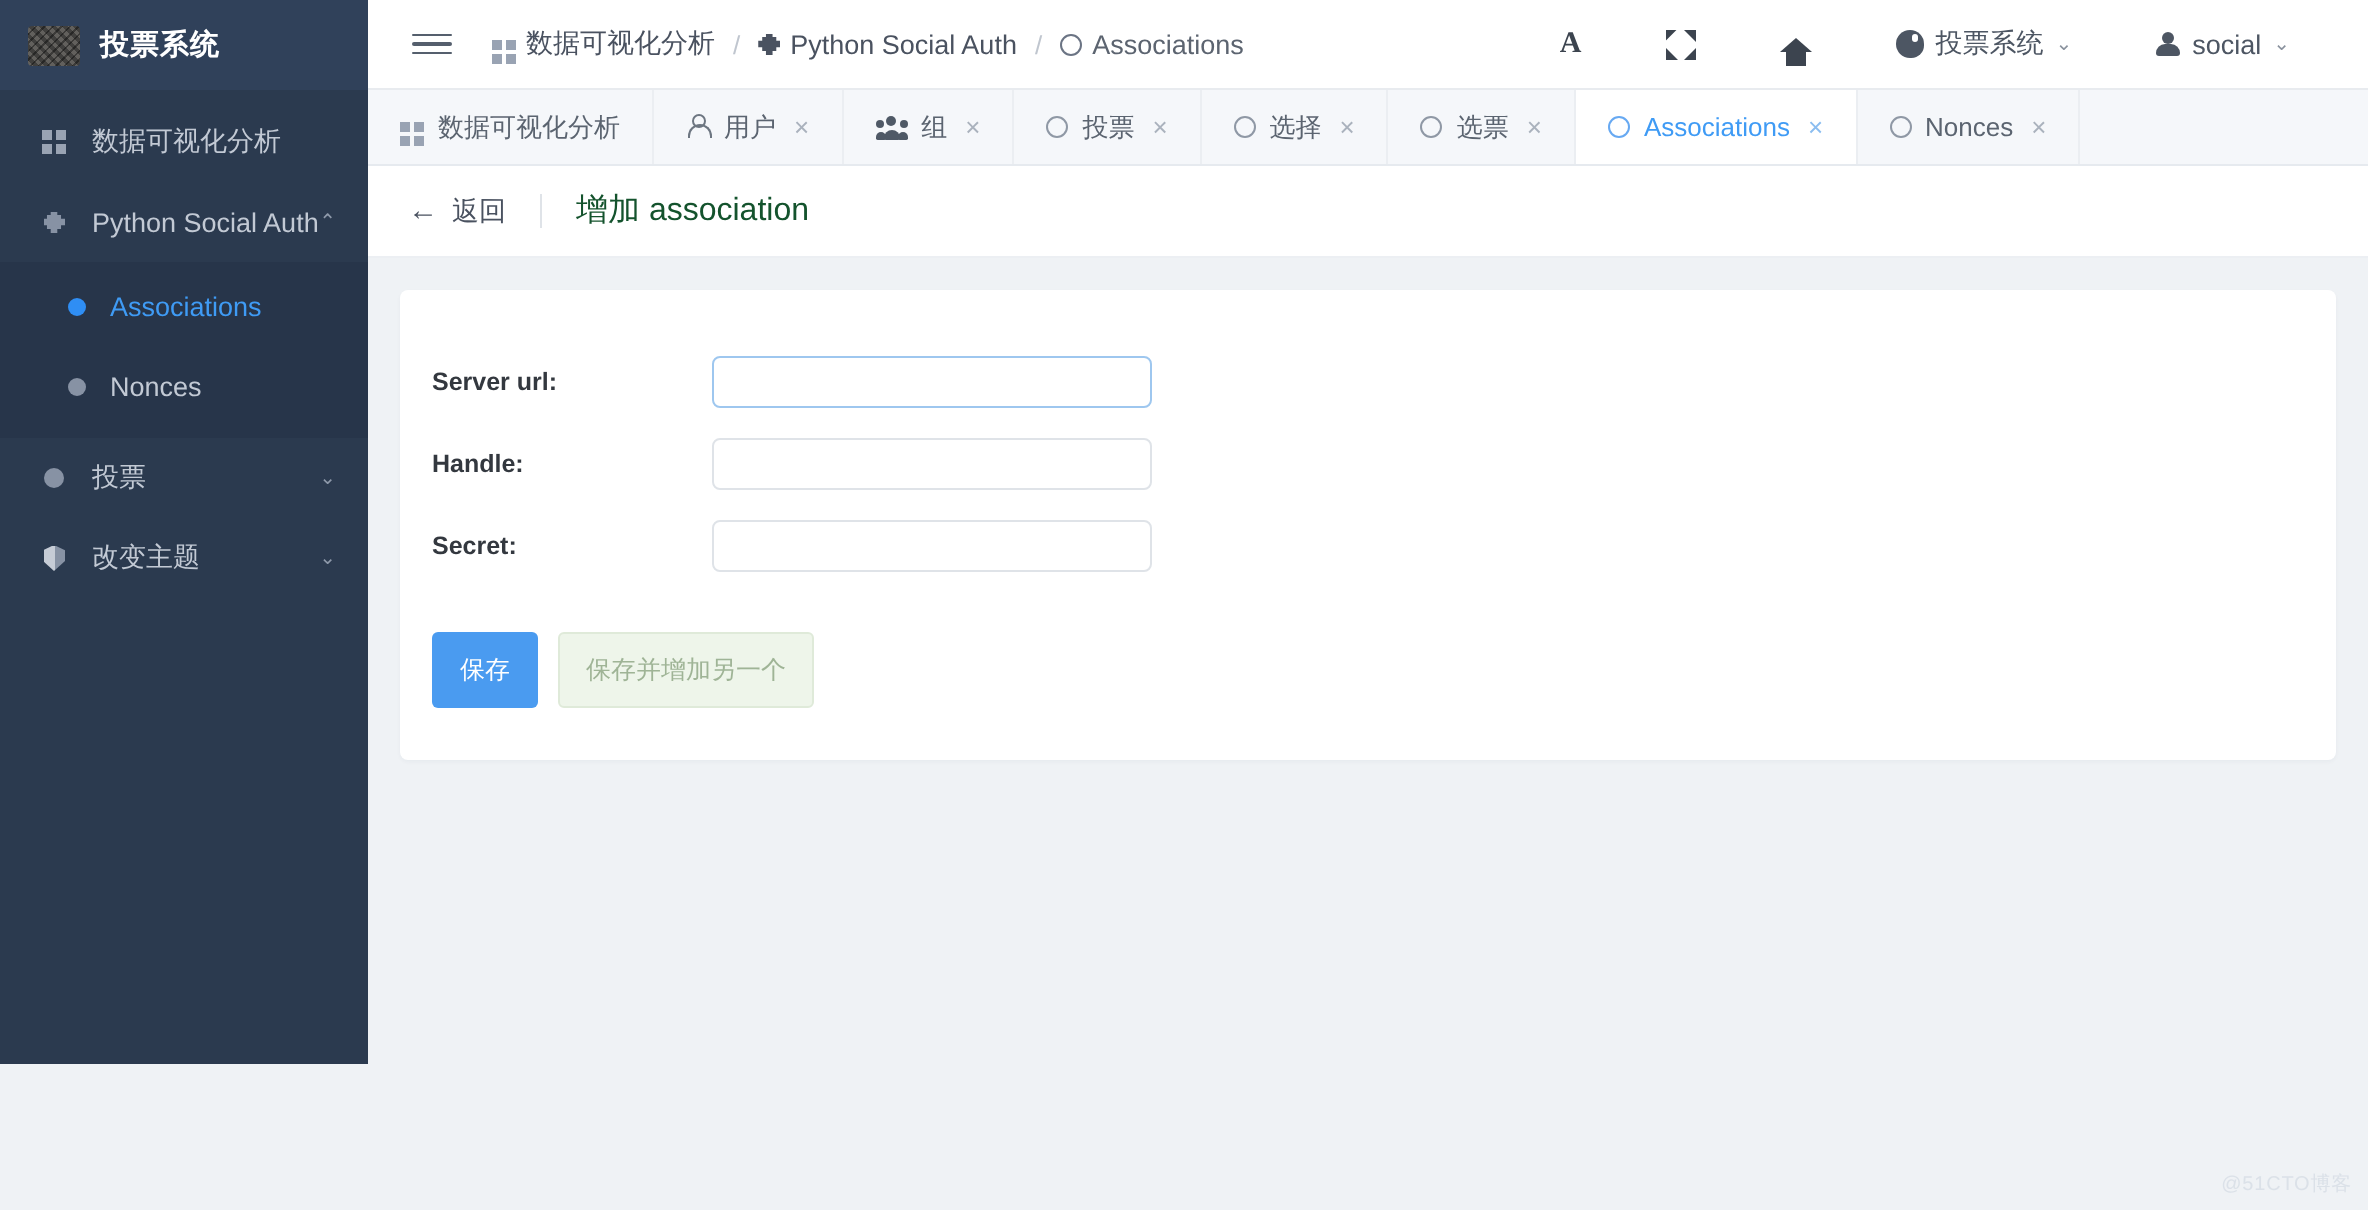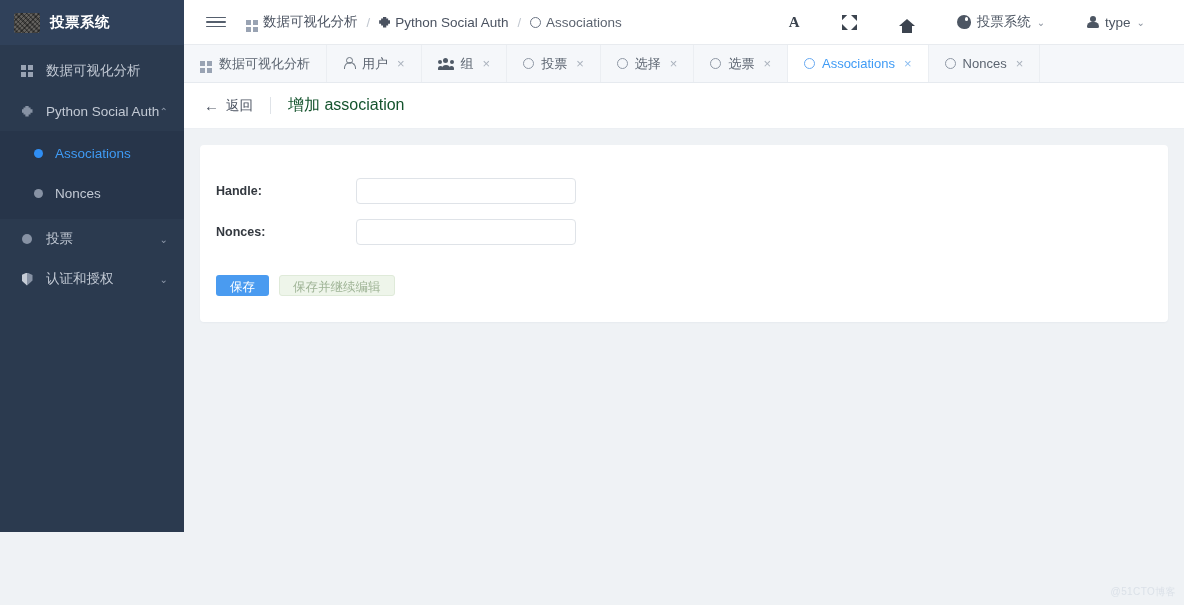"type" span { text: type -> social }
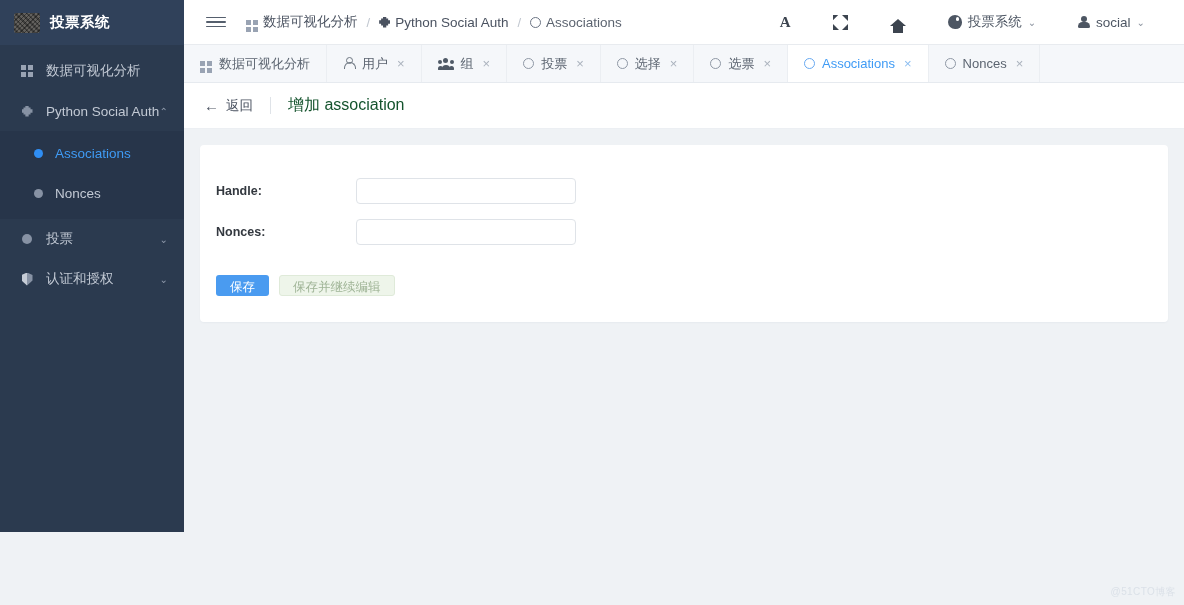"Server url:" div.form-row { html: none -> <div> <label>Server url:</label> <input> </div> }
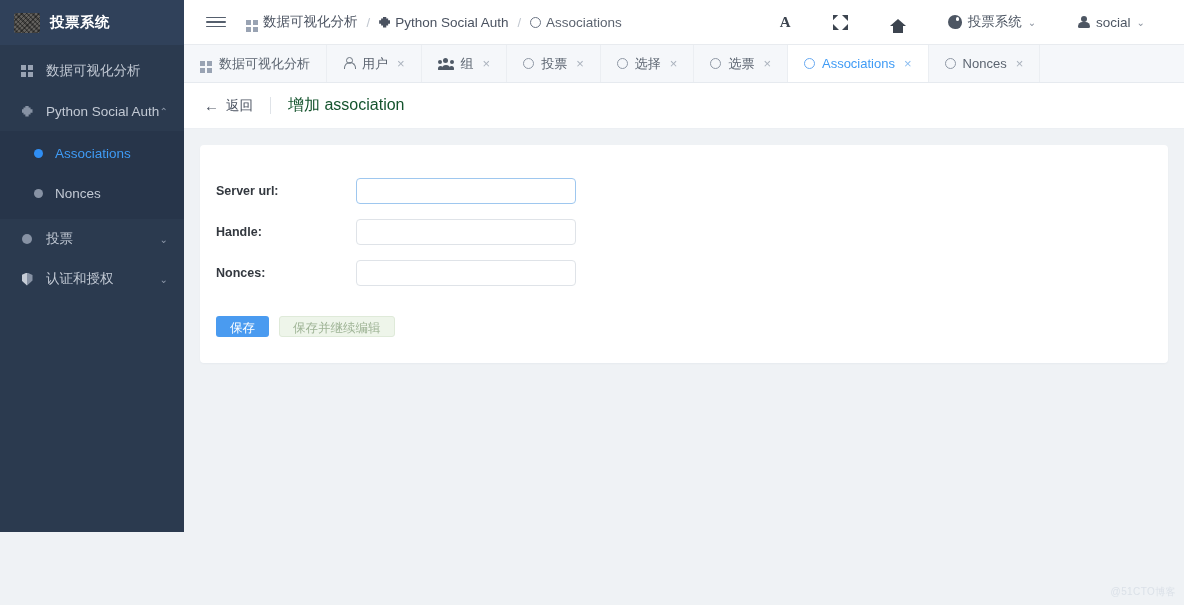"认证和授权" span { text: 认证和授权 -> 改变主题 }
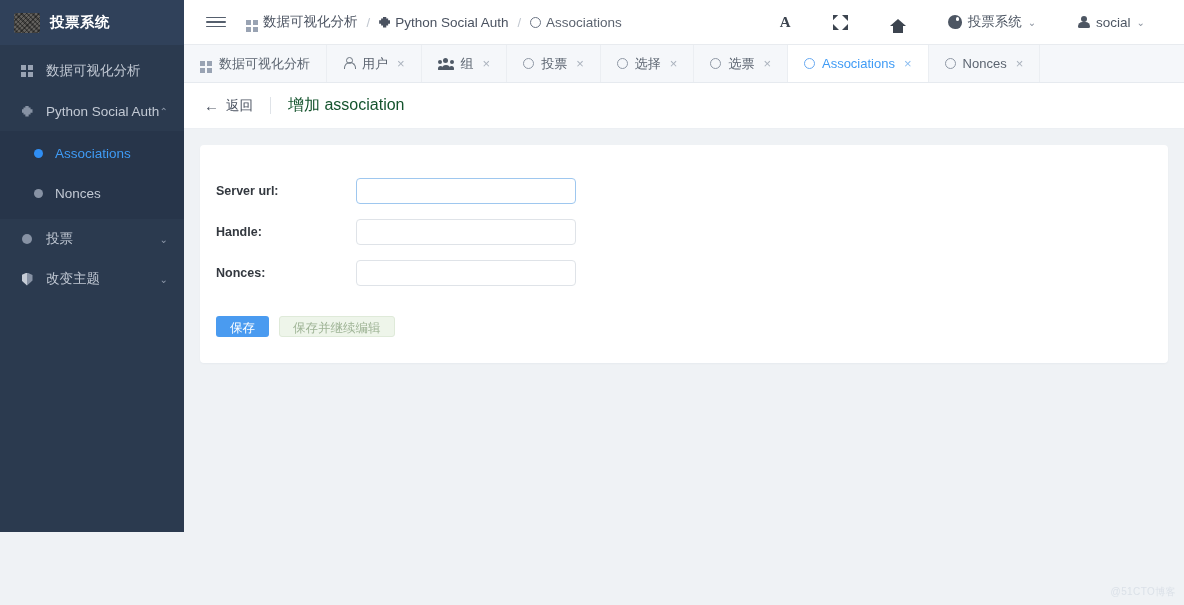"Nonces:" label.form-label { text: Nonces -> Secret }
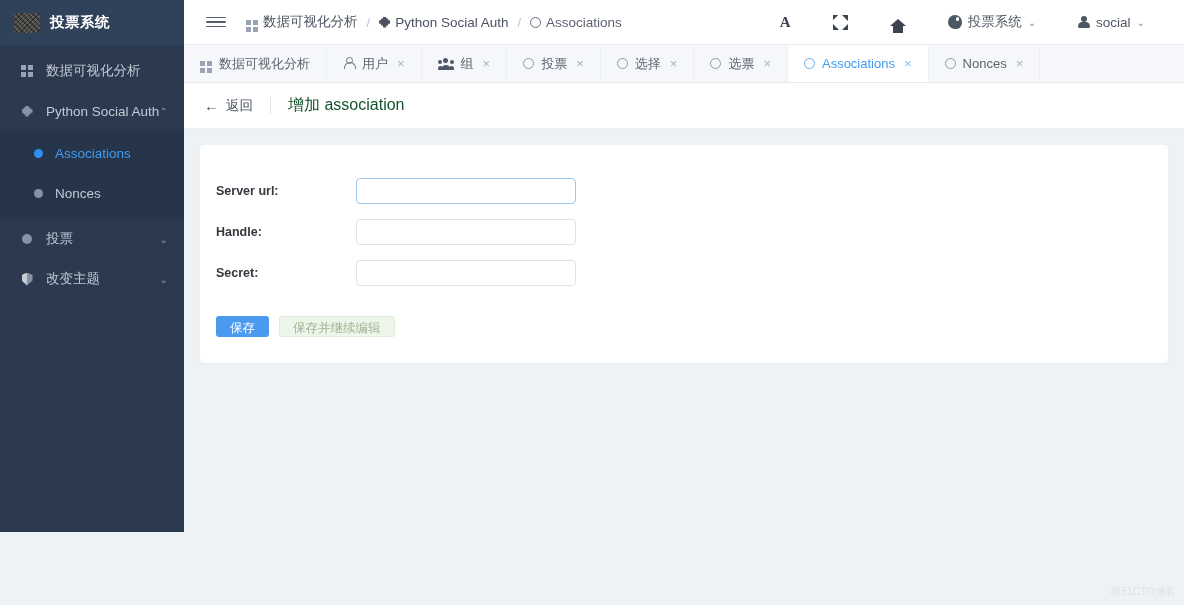"保存" .btn { height: 21px -> 38px }
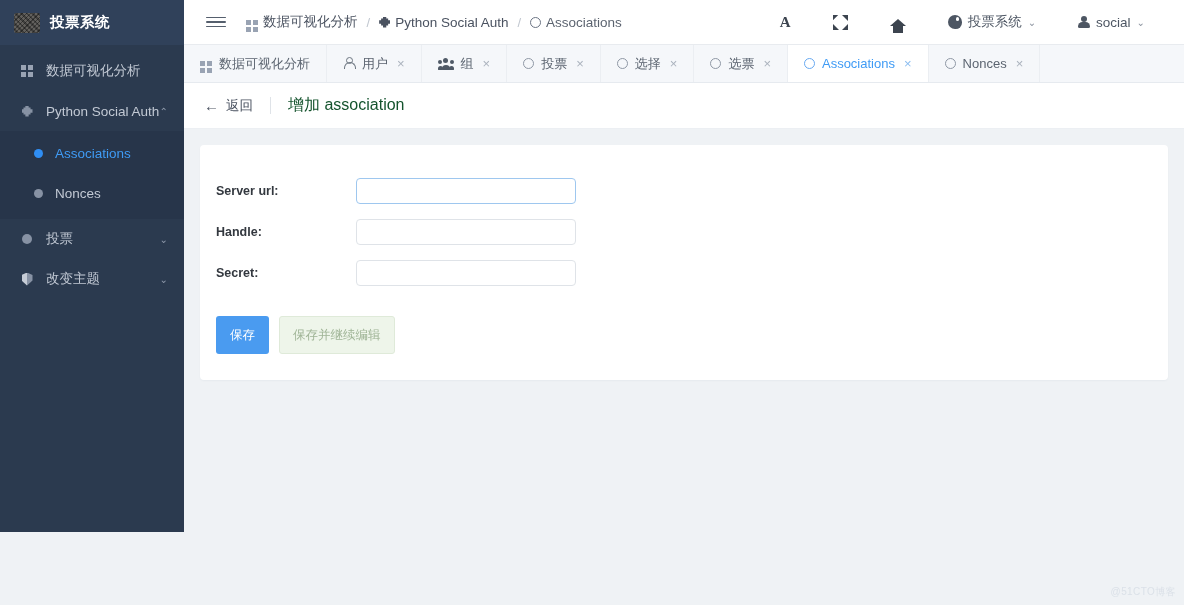"保存并继续编辑" button.btn { text: 继续编辑 -> 增加另一个 }
